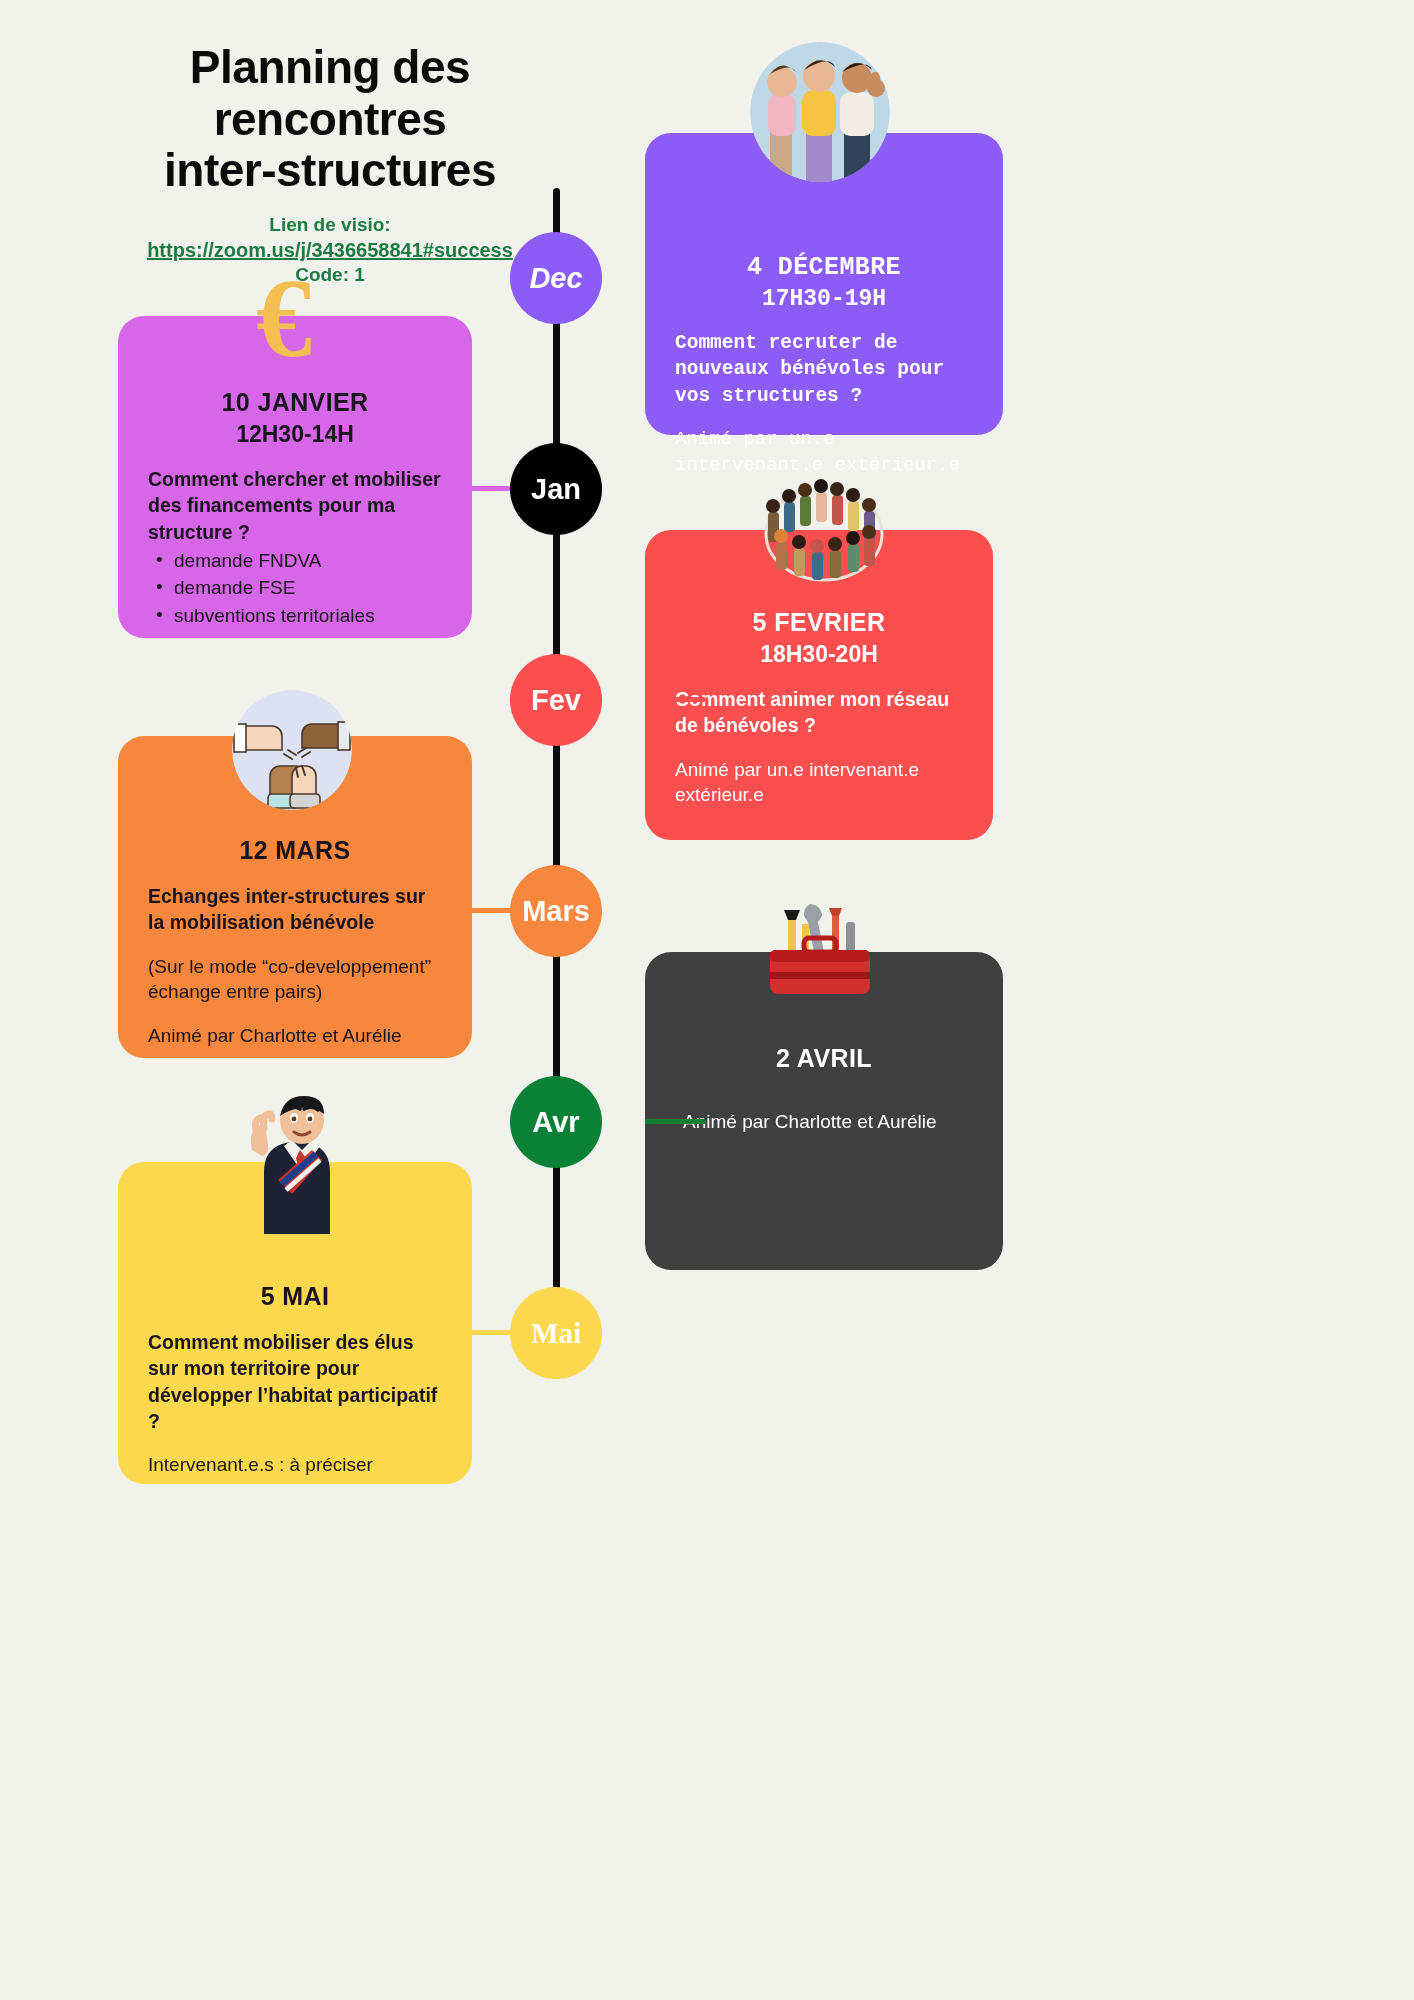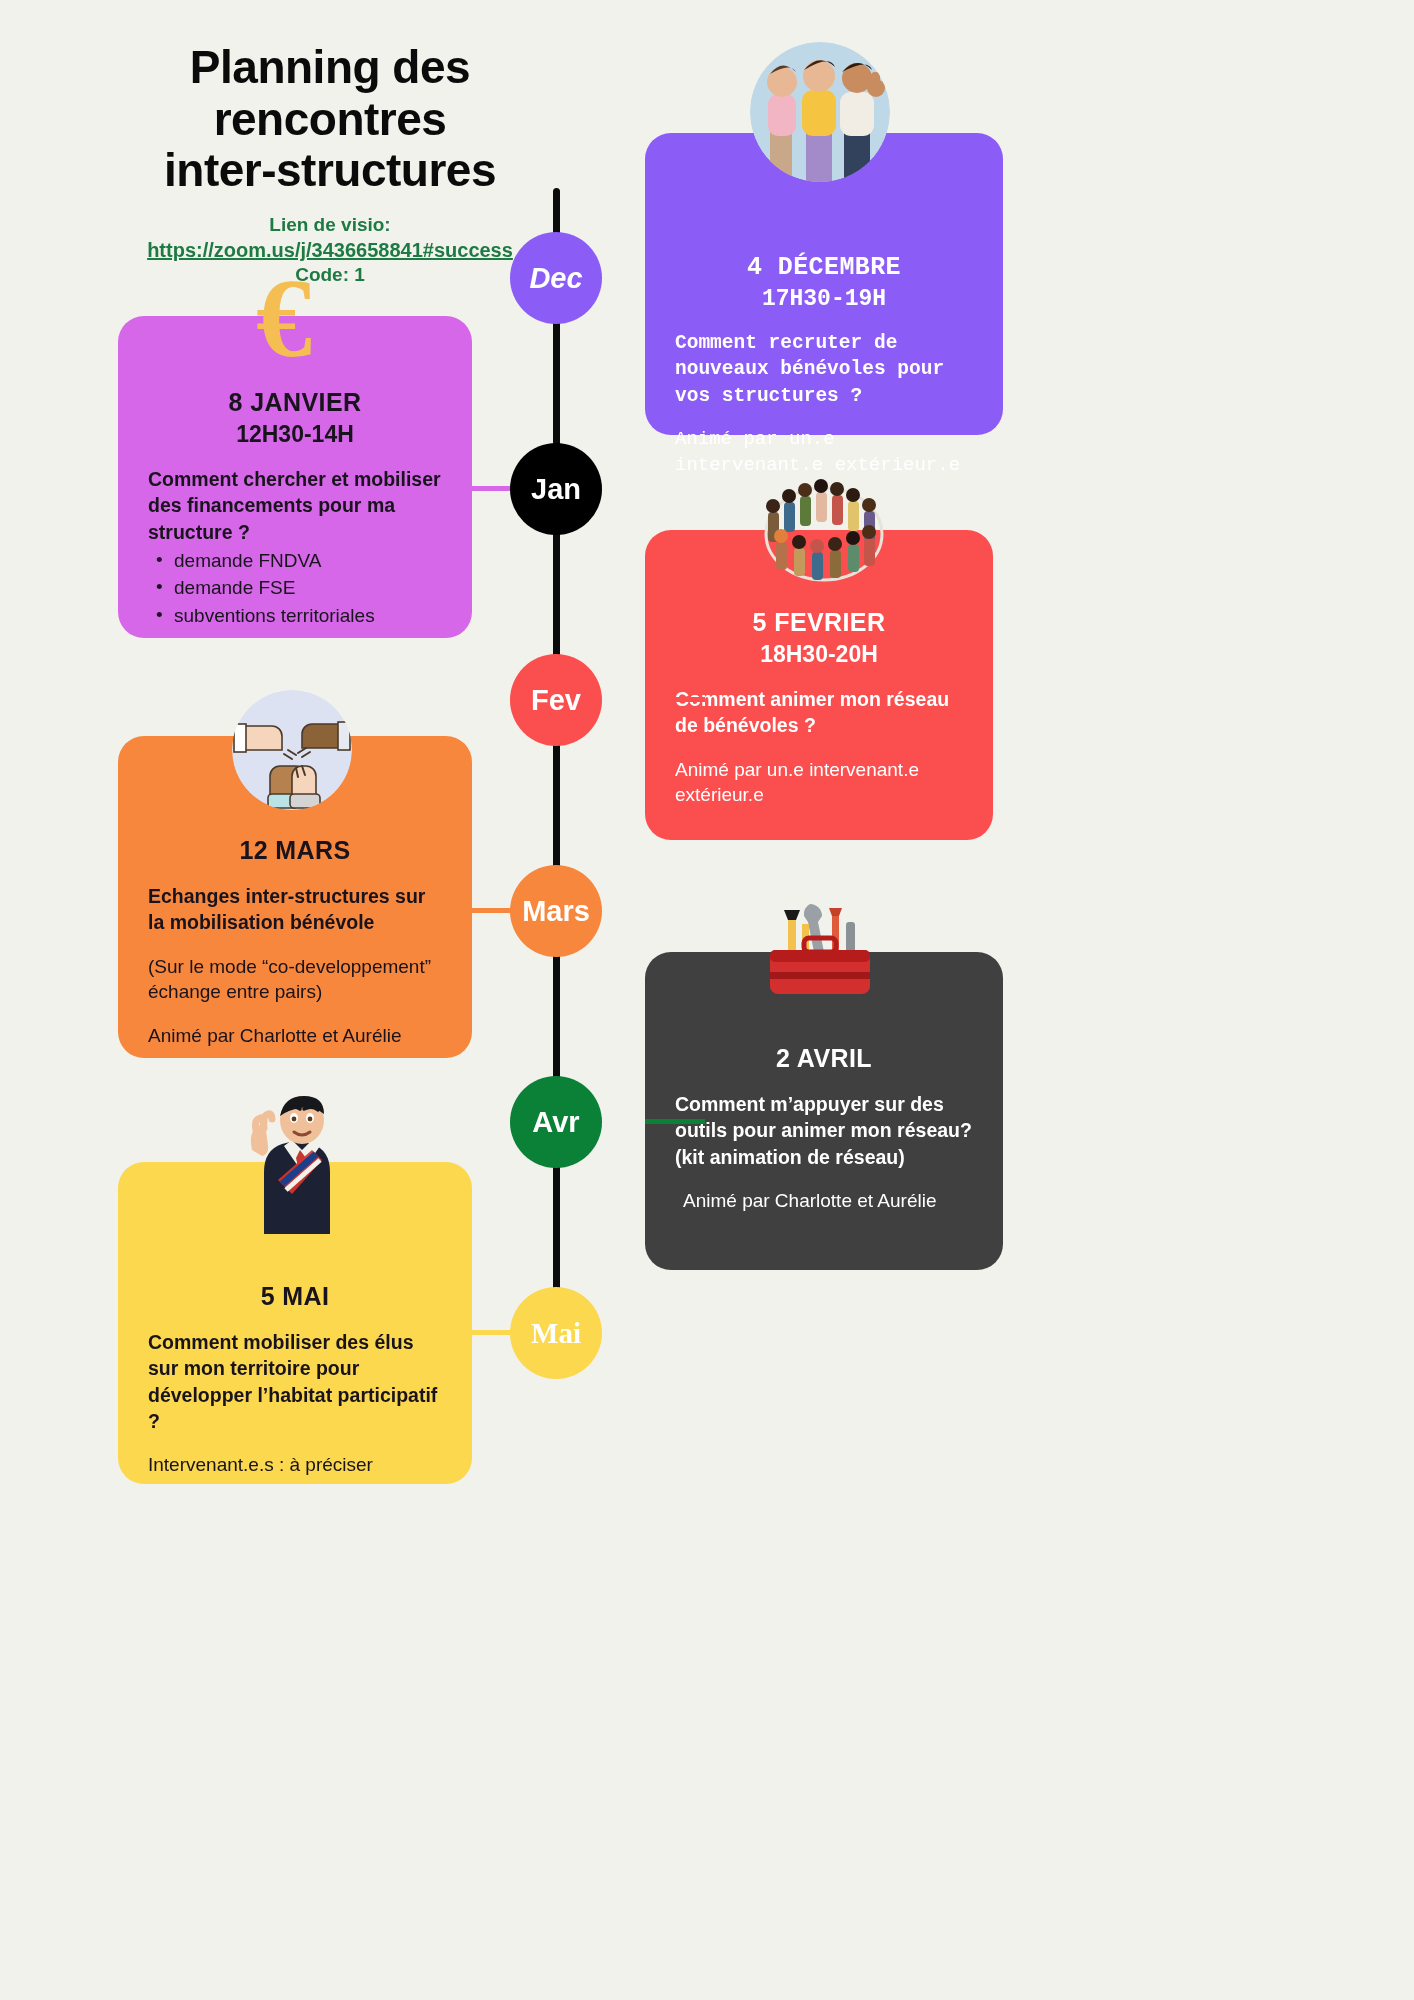"8 JANVIER" div.date { text: 8 -> 10 }
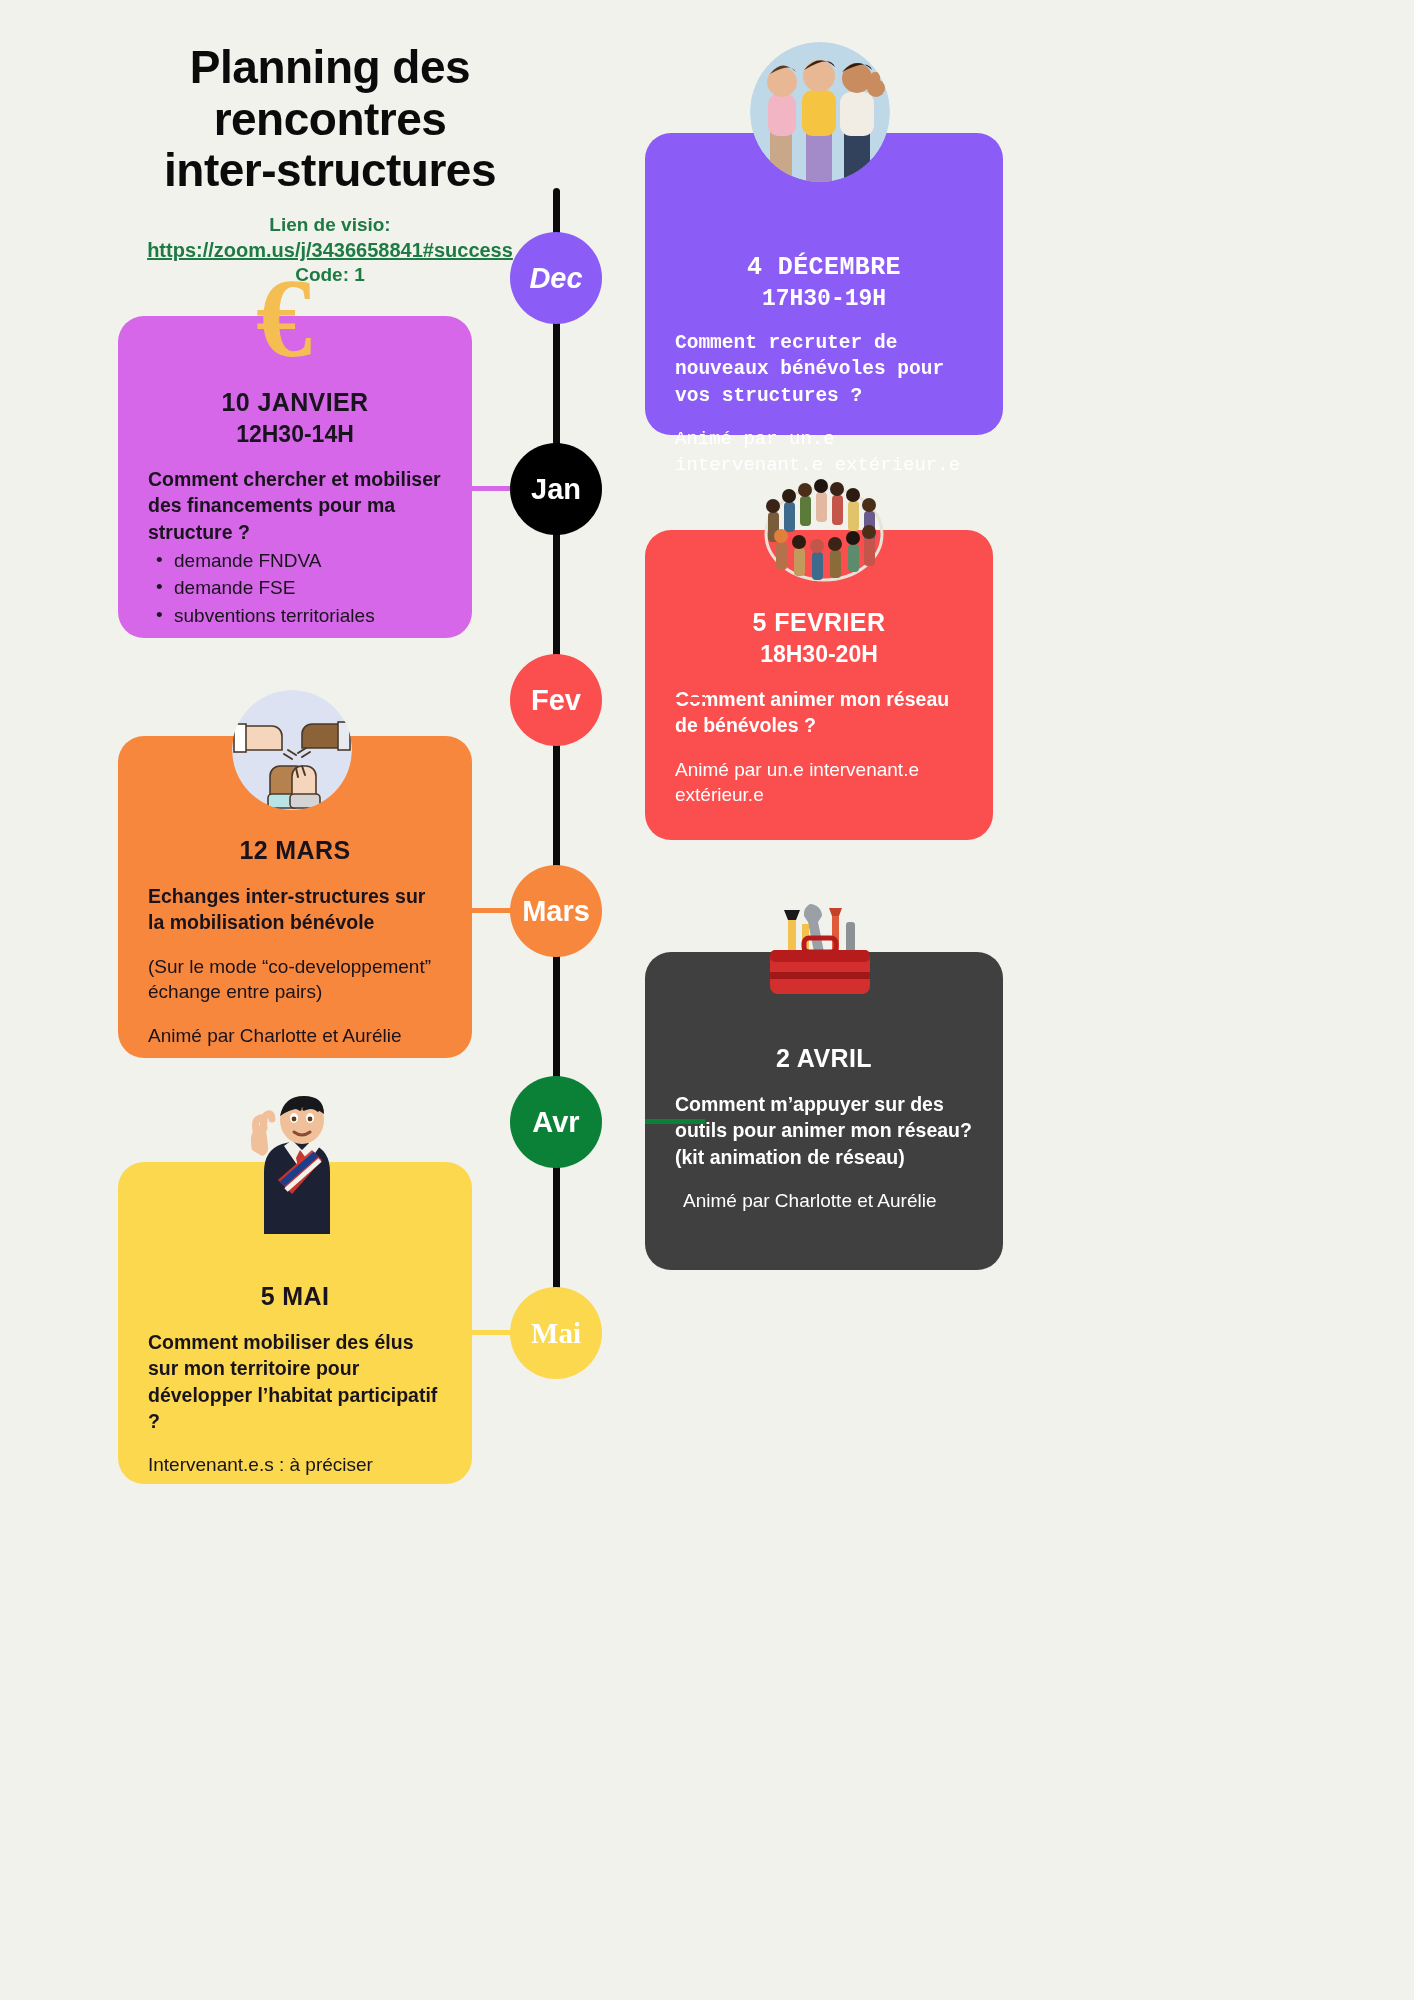"Comment m’appuyer sur des outils" div.q { html: <div>Comment m’appuyer sur des outils pour animer mon réseau? (kit animation de réseau)</div> -> none }
